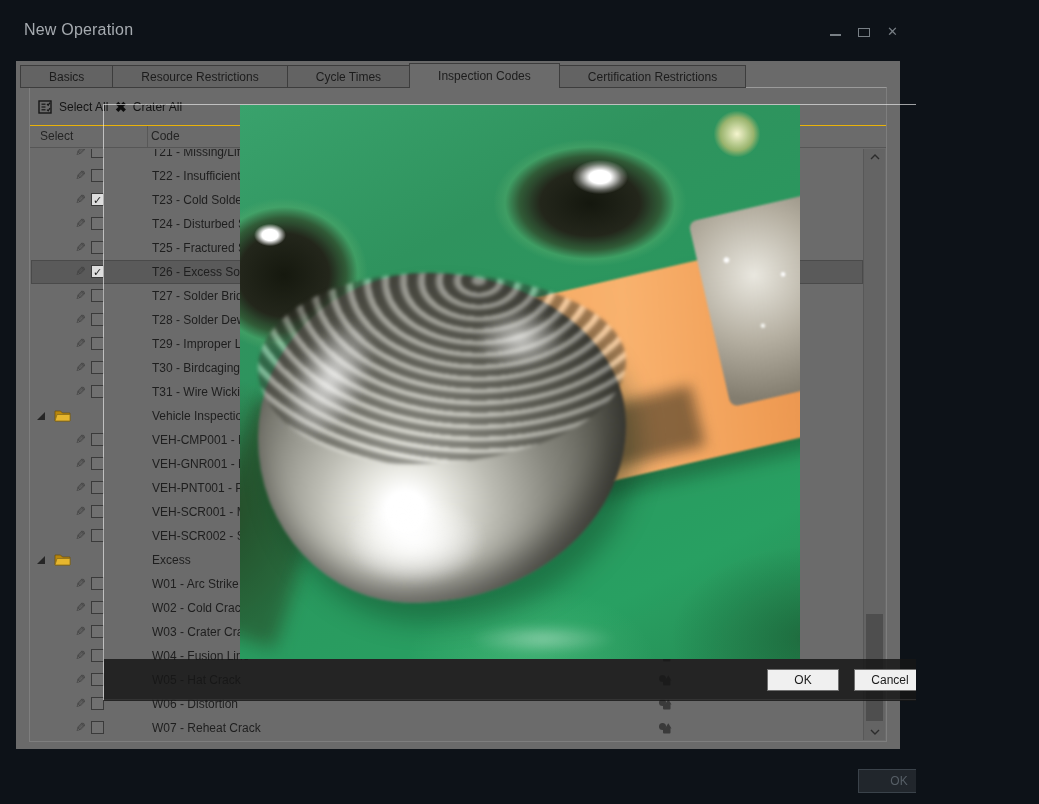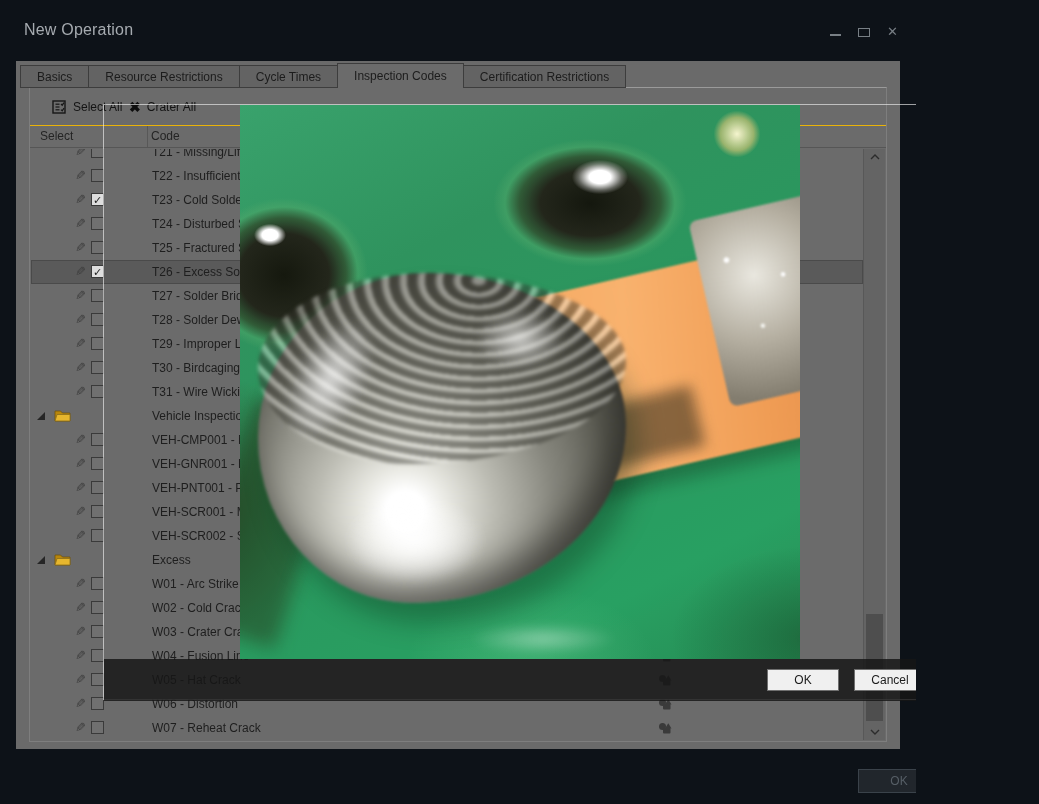"Basics" .tab { padding: 0 16px -> 0 28px }
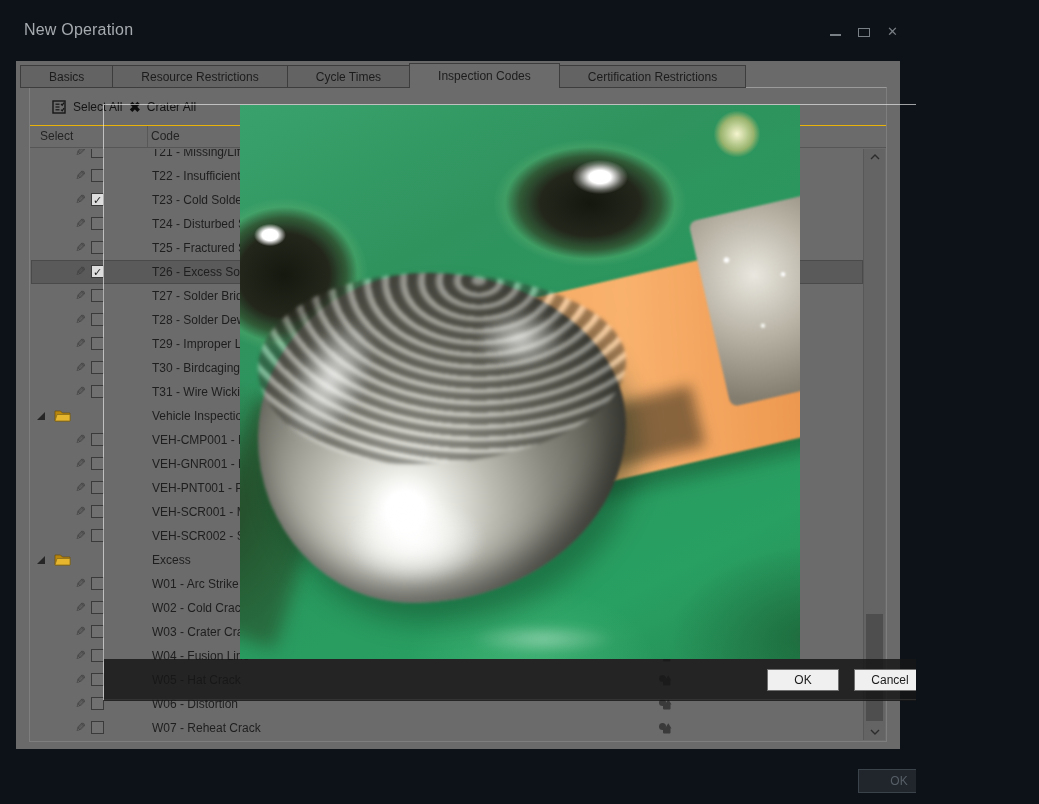"Select All" .toolbar { left: 14px -> 0 }
